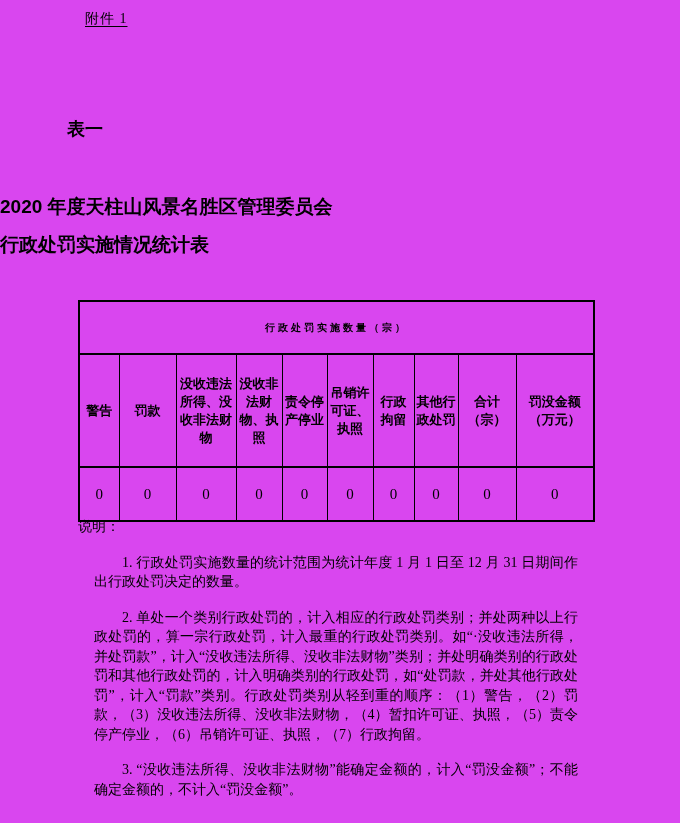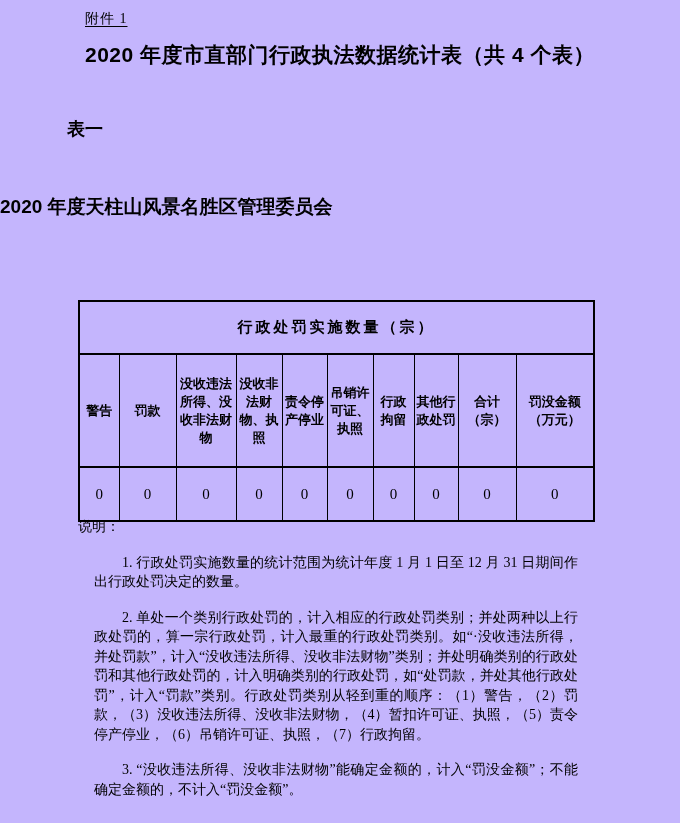"附件 1" .page { background: #c4b5fd -> #d946ef }
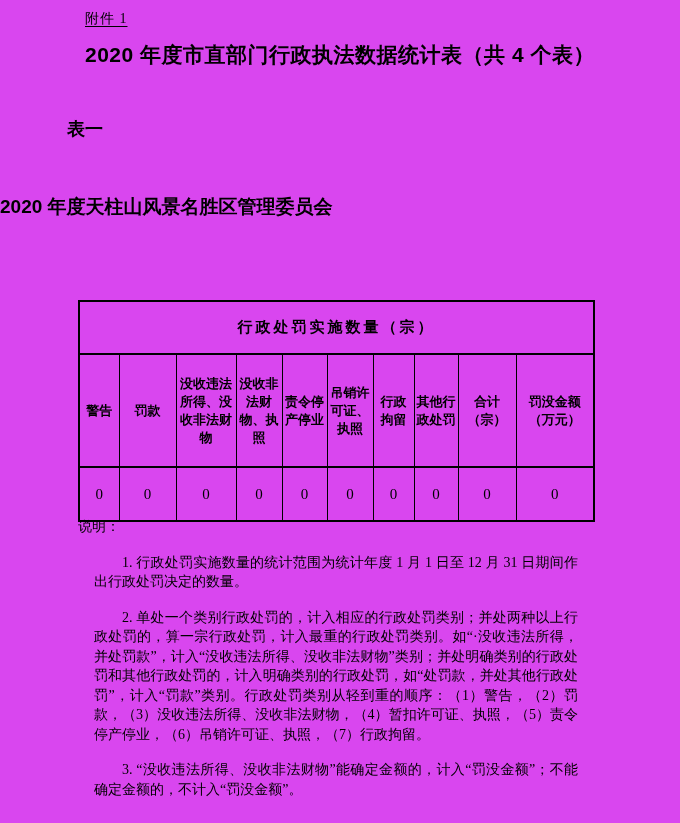"2020 年度市直部门行政执法数据统计表（共 4 个表）" div.doc-title { html: <div>2020 年度市直部门行政执法数据统计表（共 4 个表）</div> -> none }
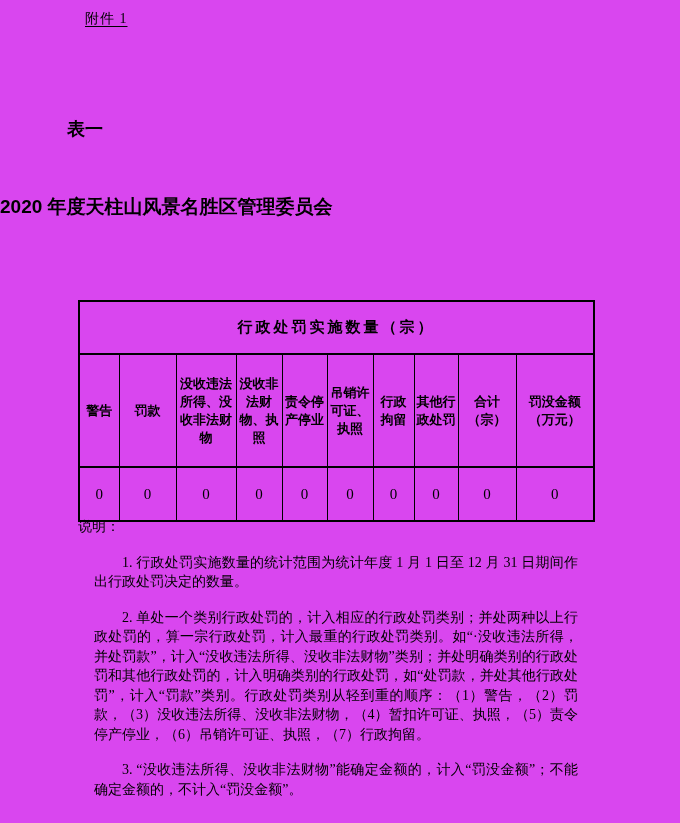"行政处罚实施情况统计表" div { html: none -> <div>行政处罚实施情况统计表</div> }
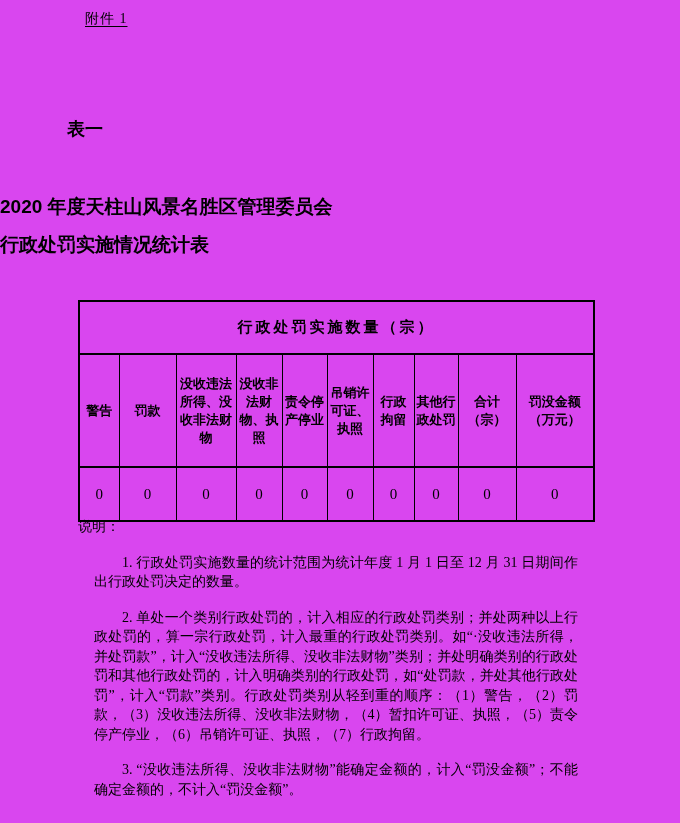"行政处罚实施数量（宗）" .table-title-row td { font-size: 15px -> 10px }
